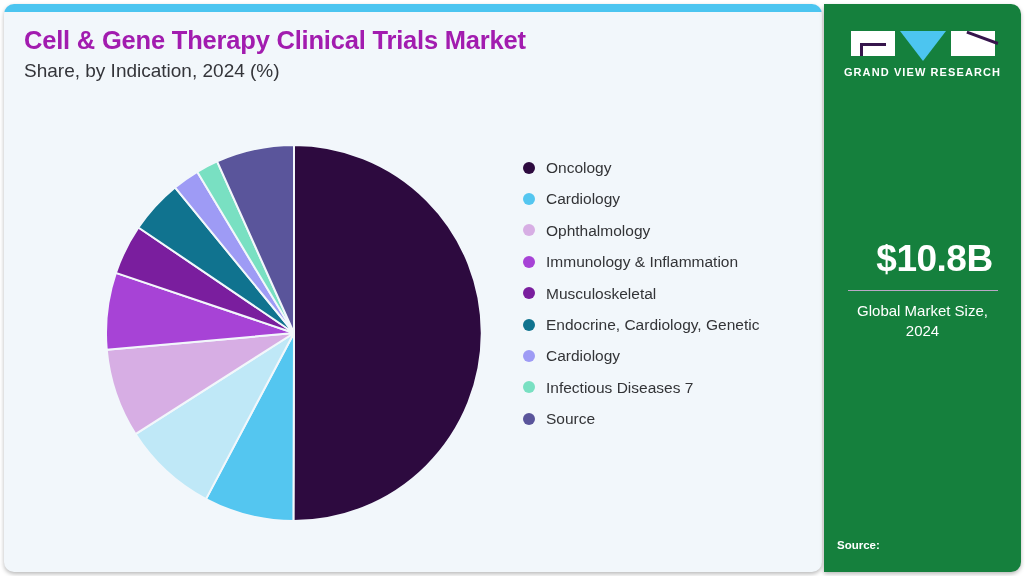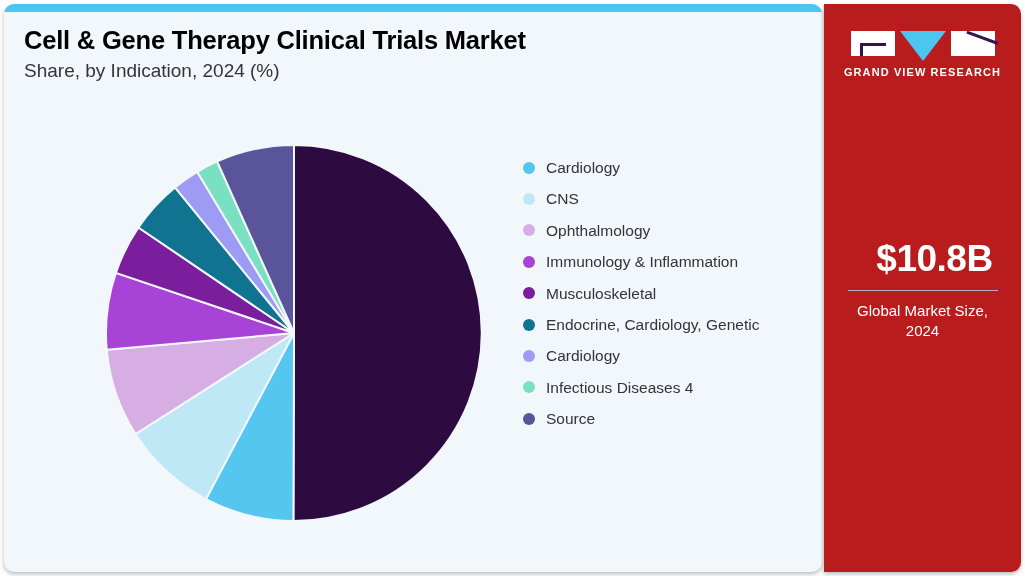"Cell & Gene Therapy Clinical" .main-title { color: #000000 -> #a21caf }
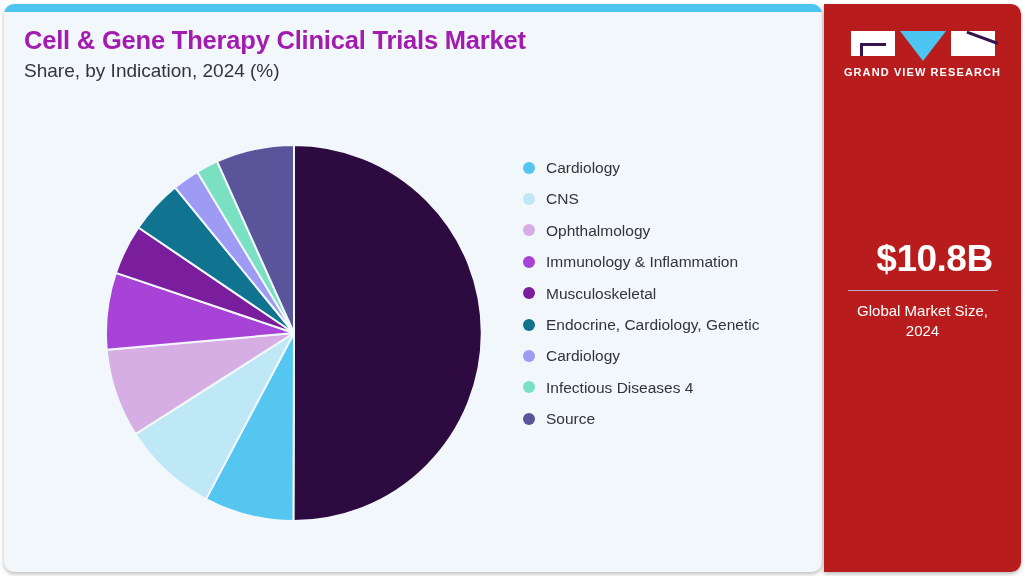"GRAND VIEW RESEARCH" .right-panel { background: #b91c1c -> #15803d }
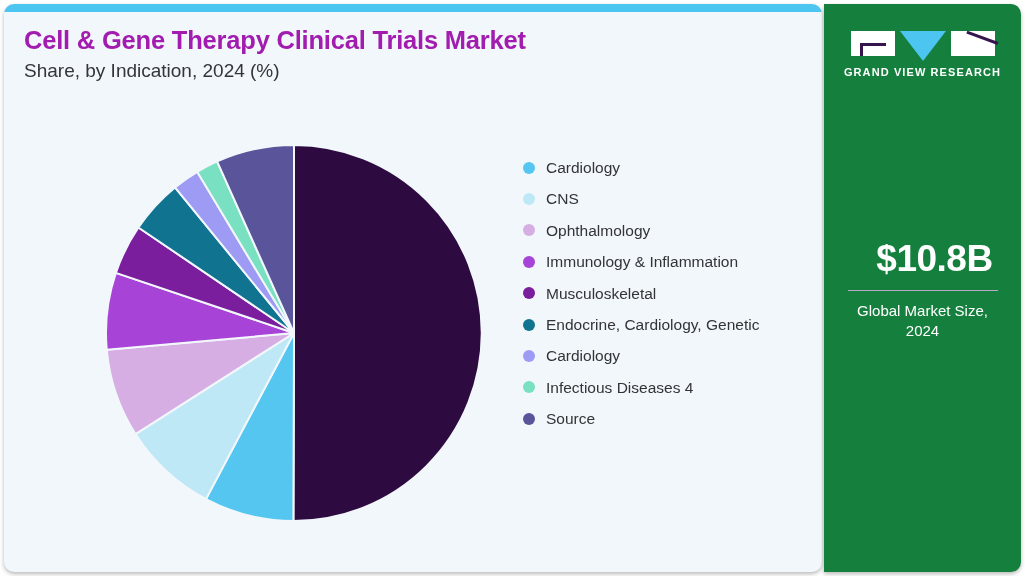"Oncology" div.legend-item { html: none -> <div> <span></span> <span>Oncology</span> </div> }
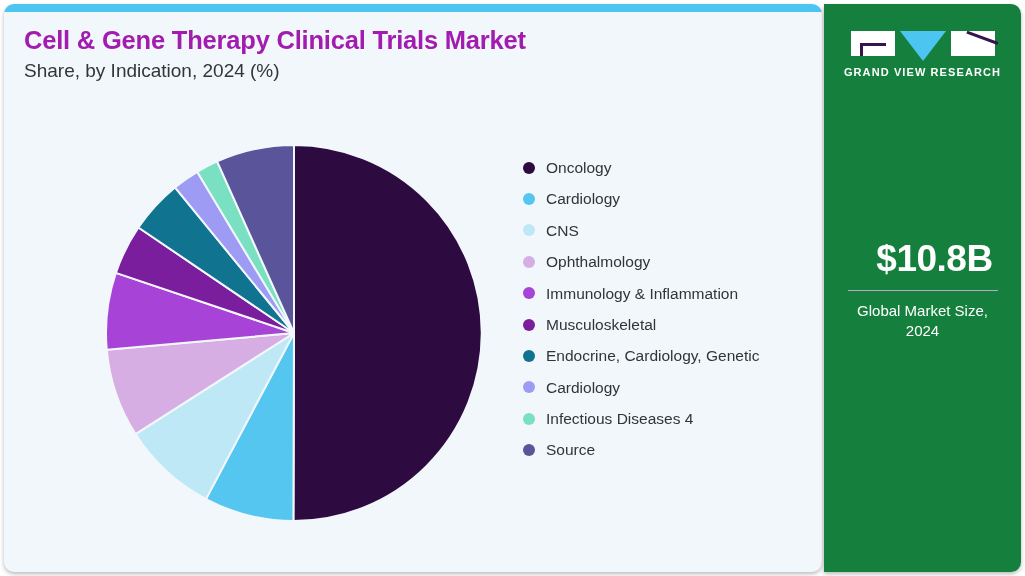"CNS" div.legend-item { html: <div> <span></span> <span>CNS</span> </div> -> none }
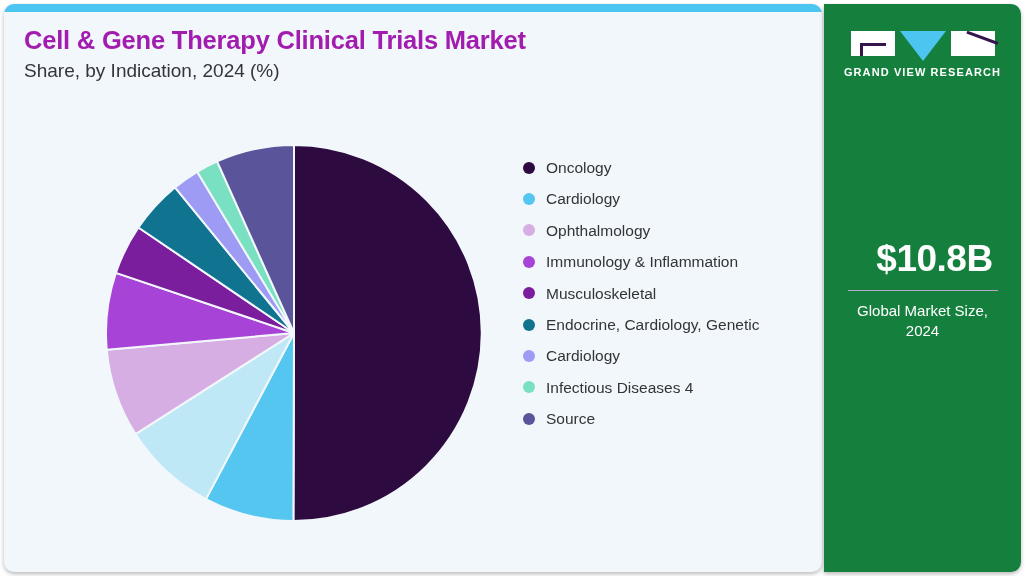"Infectious Diseases 4" span.legend-label { text: 4 -> 7 }
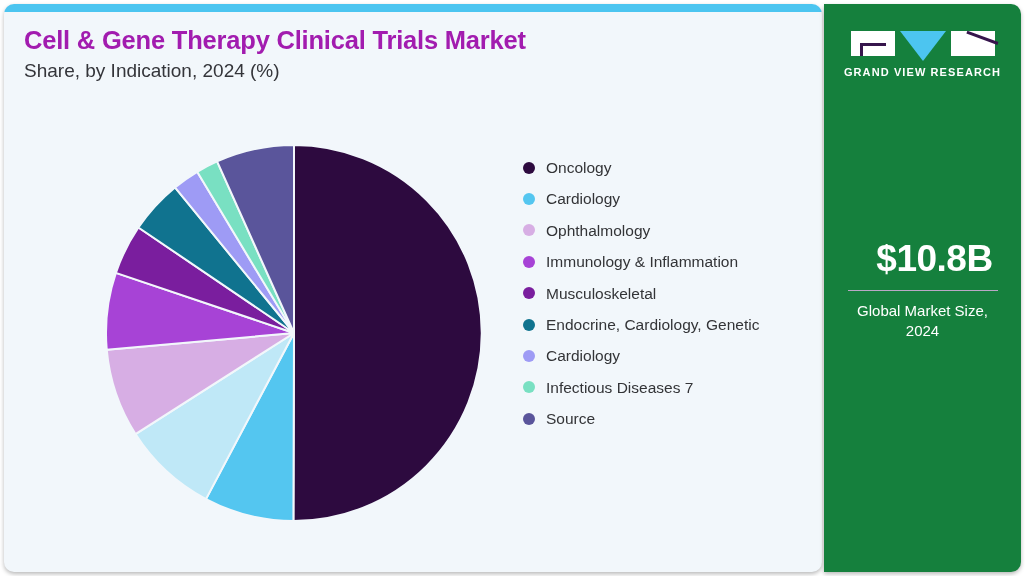"Source:" div.source-label { html: none -> <div>Source:</div> }
